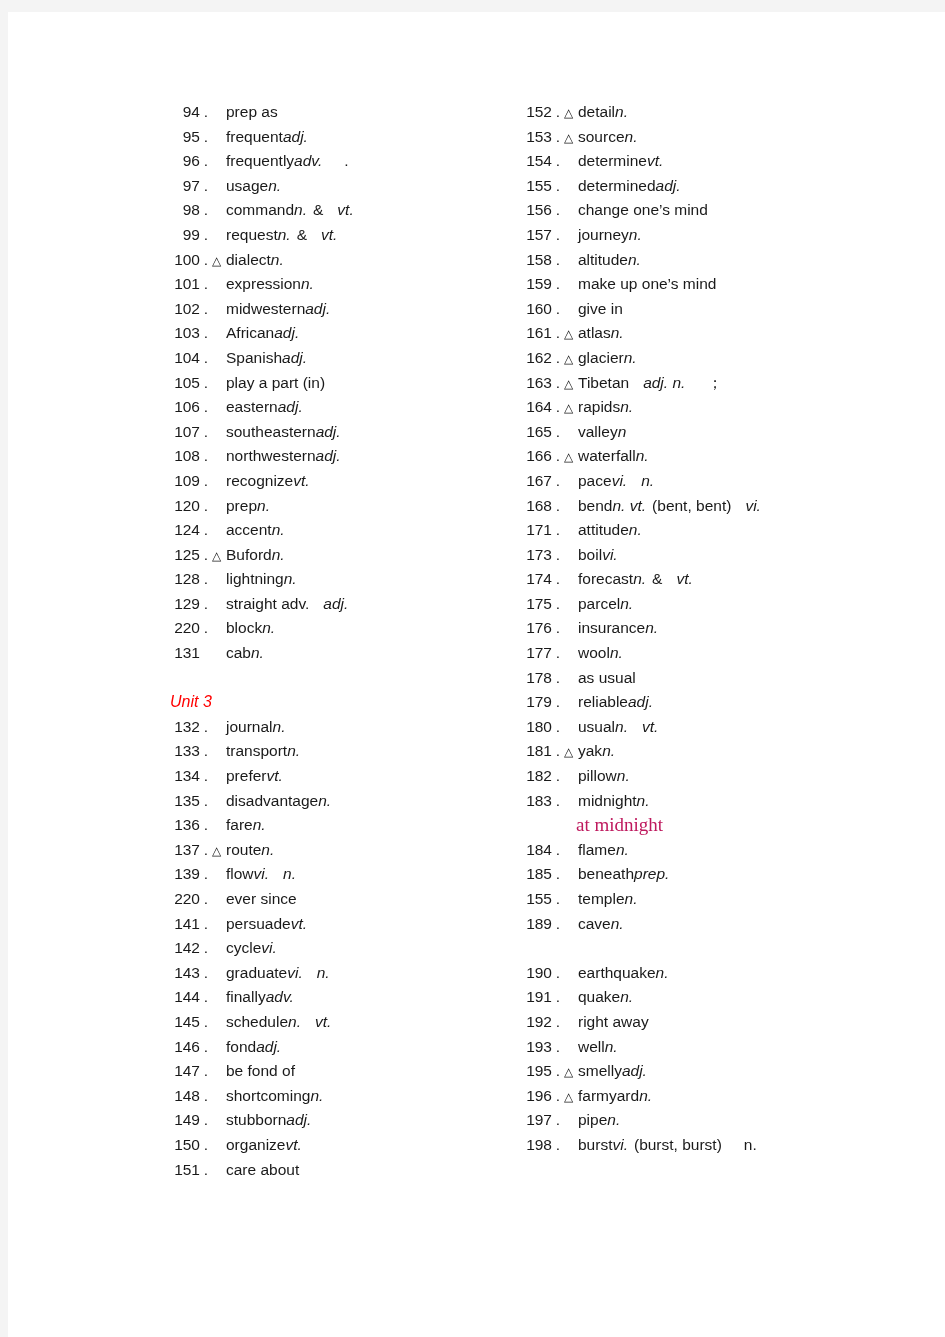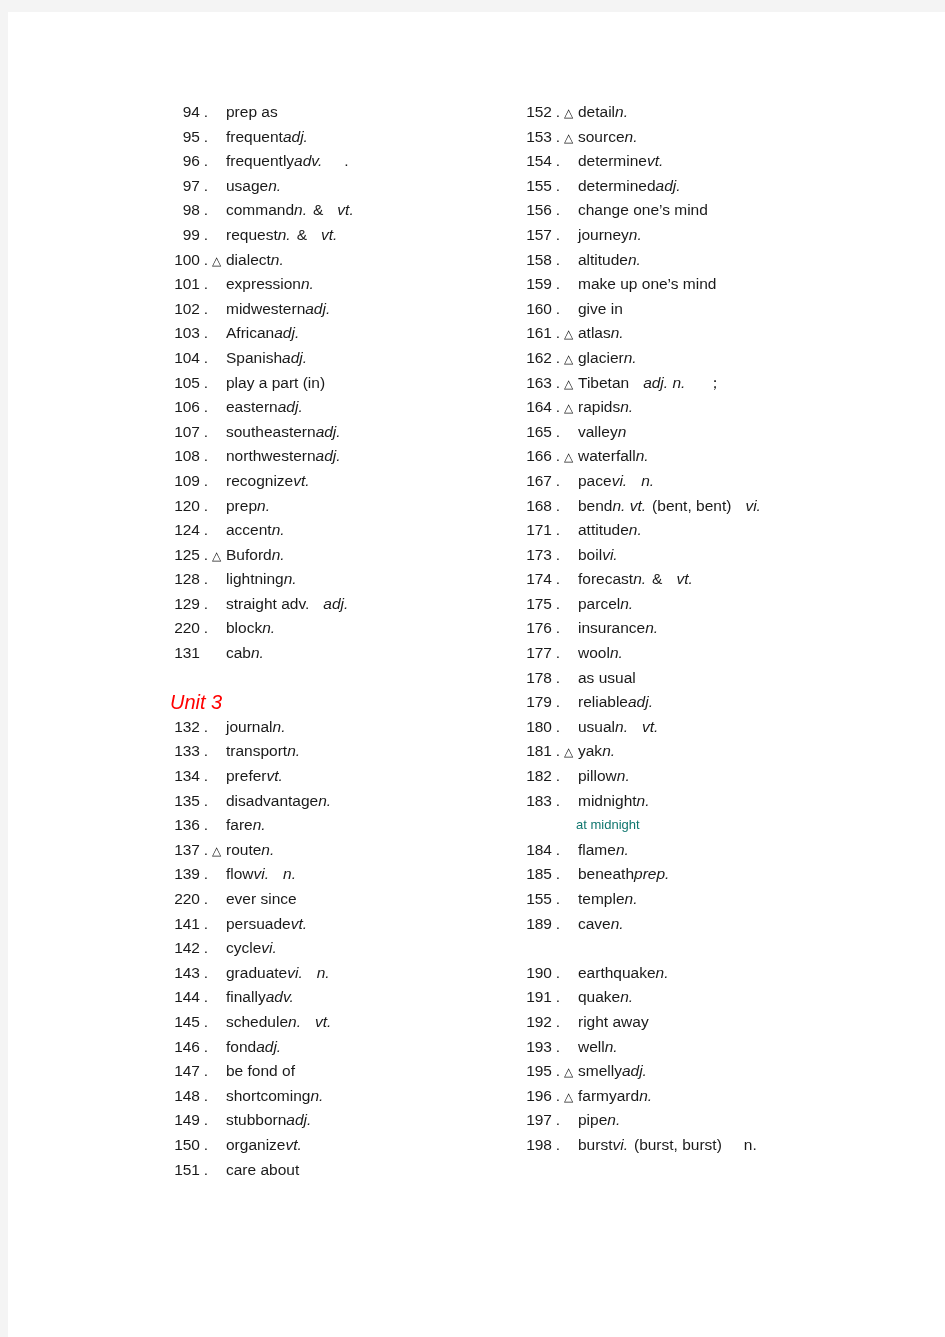"Unit 3" .unit-head { font-size: 20px -> 16px }
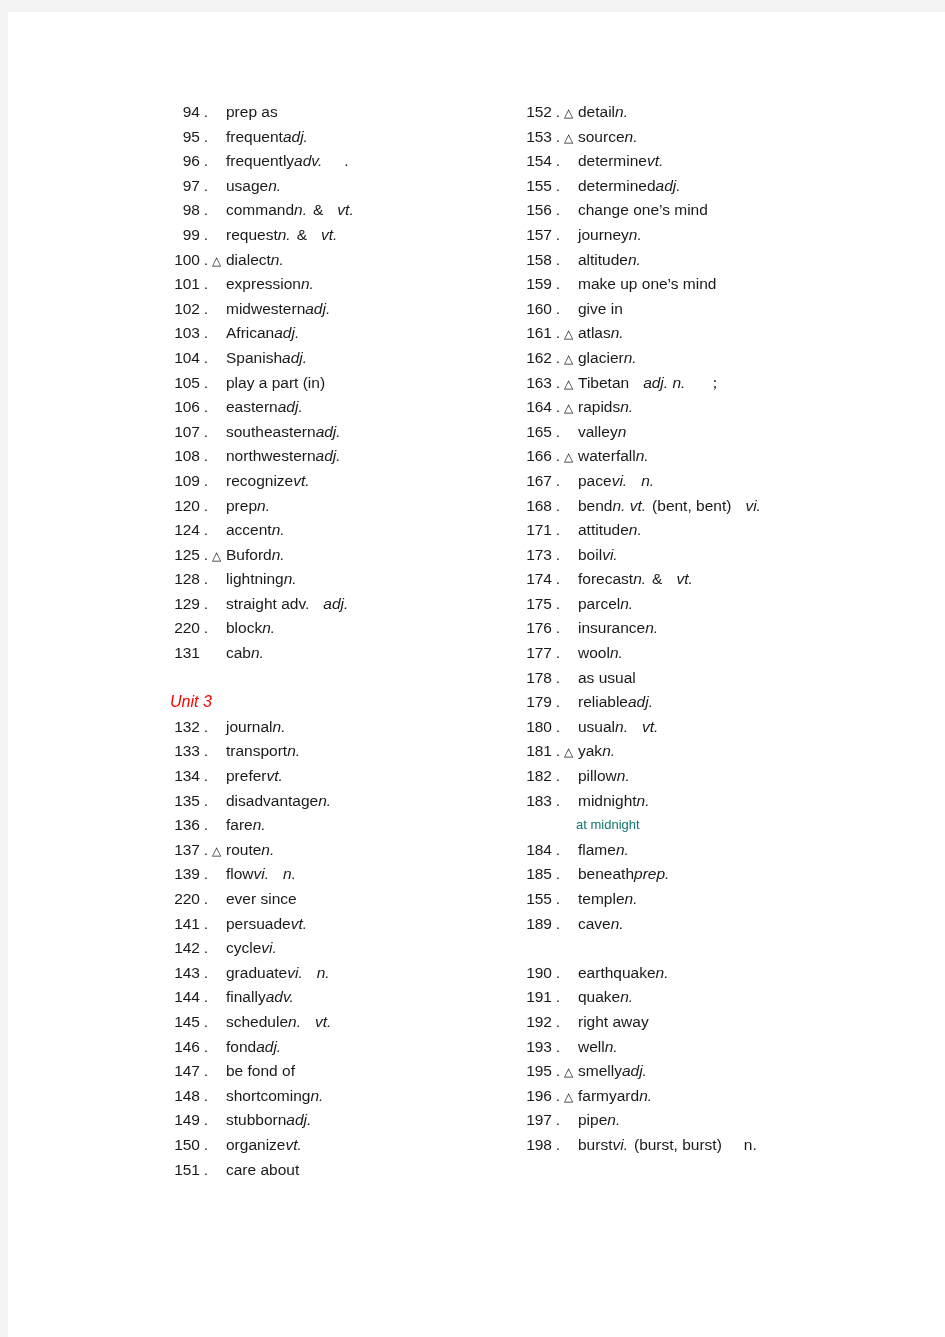"at midnight" .sub { color: #0f766e -> #be185d; font-family: none -> Liberation Serif, serif; font-size: 13px -> 19px }
